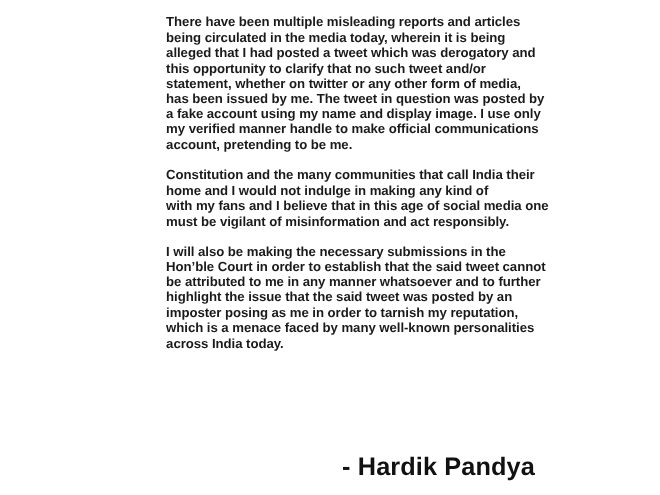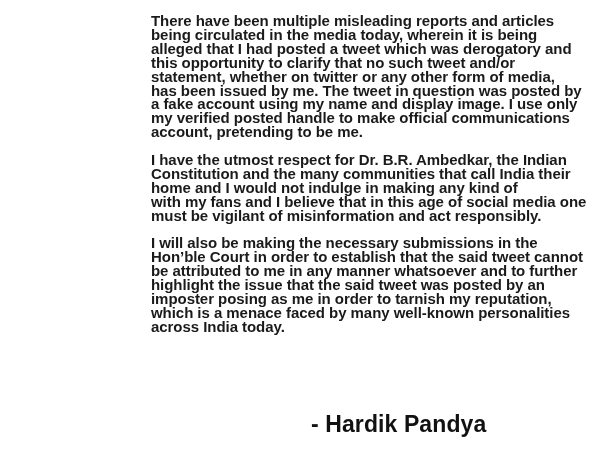"There have been multiple misleading" .statement { font-size: 15px -> 12px }
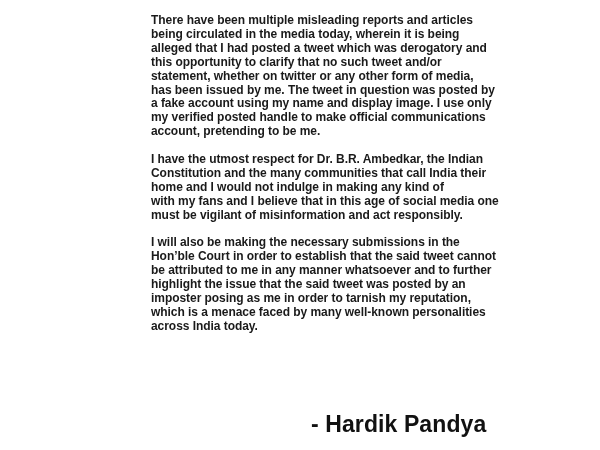"my verified posted handle to" span.line { text: posted -> manner }
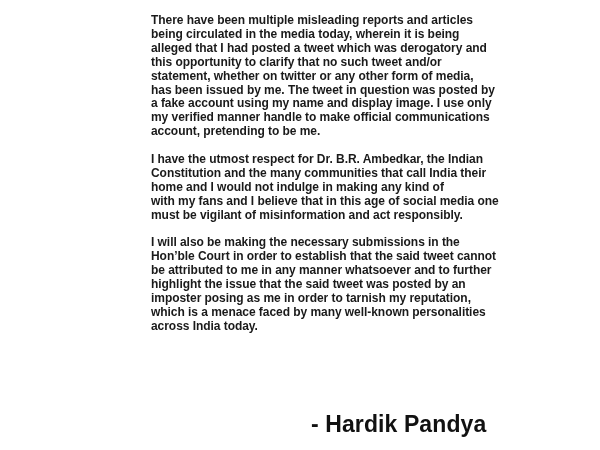"I have the utmost respect" span.line { html: <span>I have the utmost respect for Dr. B.R. Ambedkar, the Indian</span> -> none }
